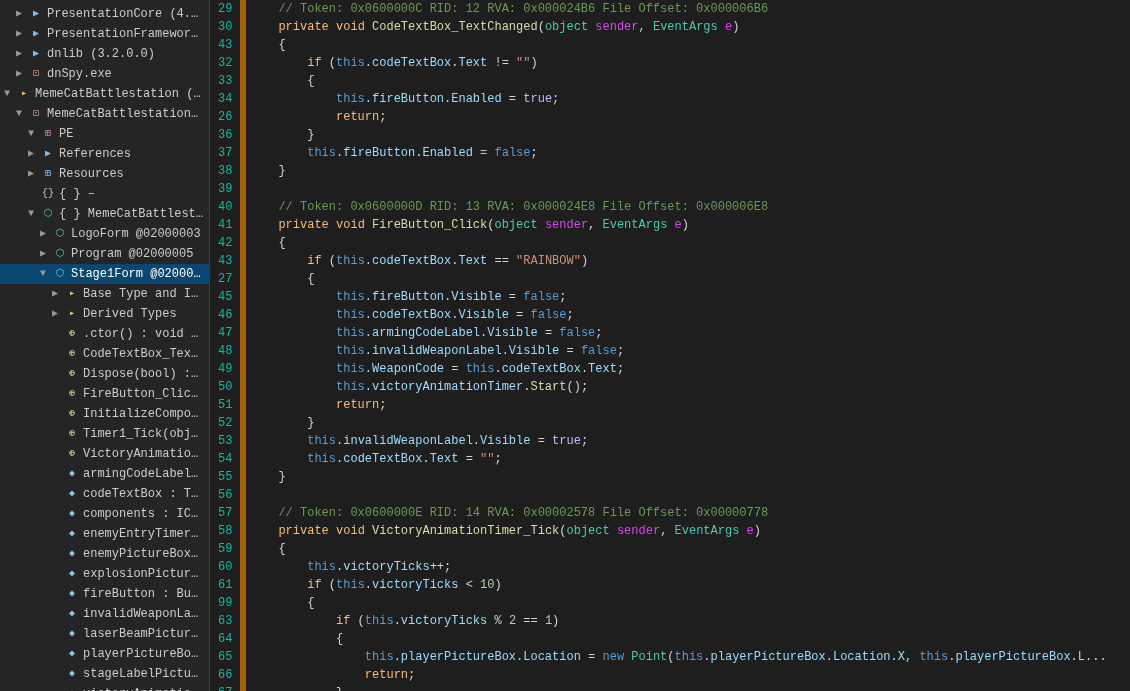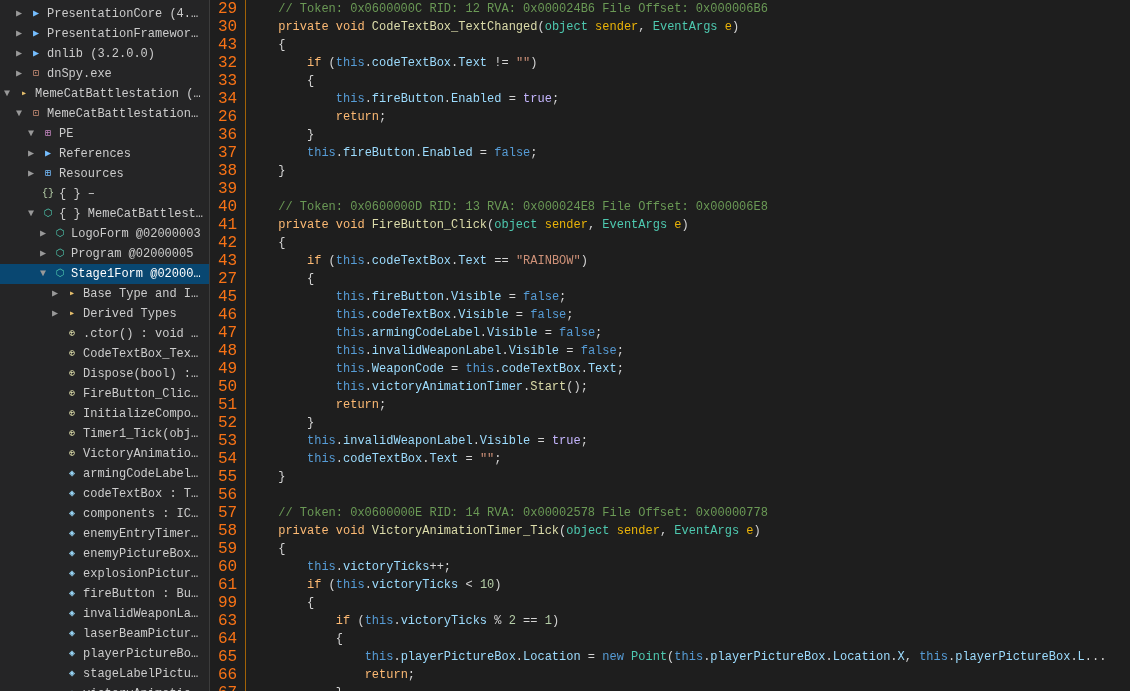"29" .line-numbers { border-right: 1px solid #a16207 -> 6px solid #a16207; color: #f97316 -> #14b8a6; font-size: 16px -> 12px }
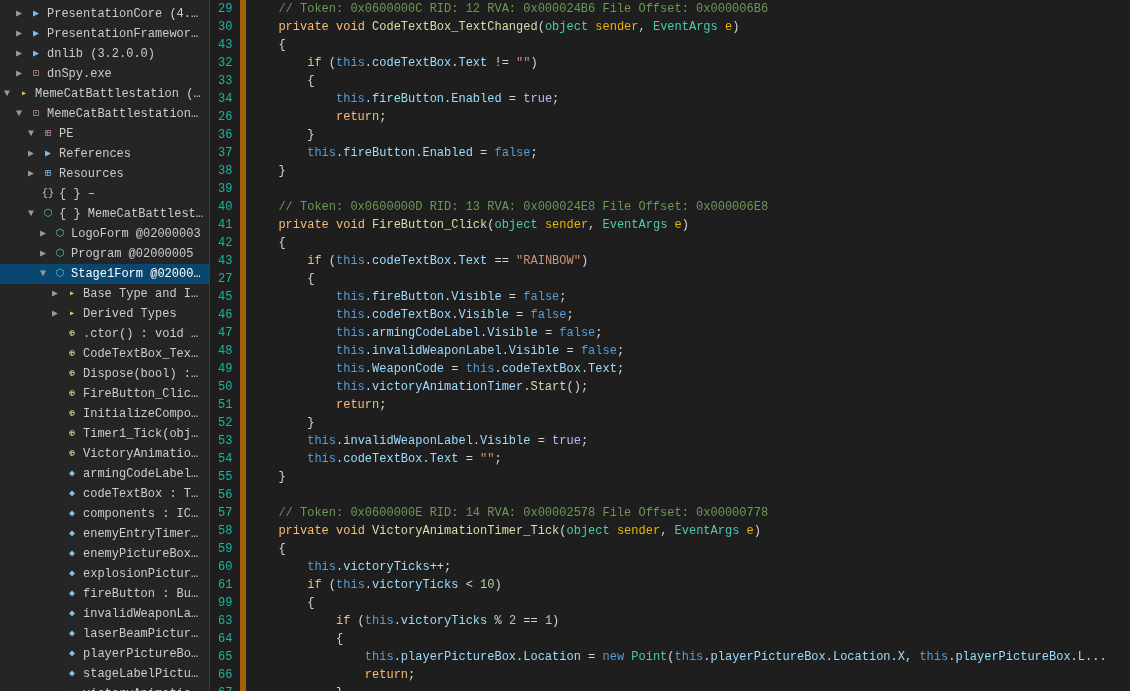"sender" .param { color: #eab308 -> #d946ef }
